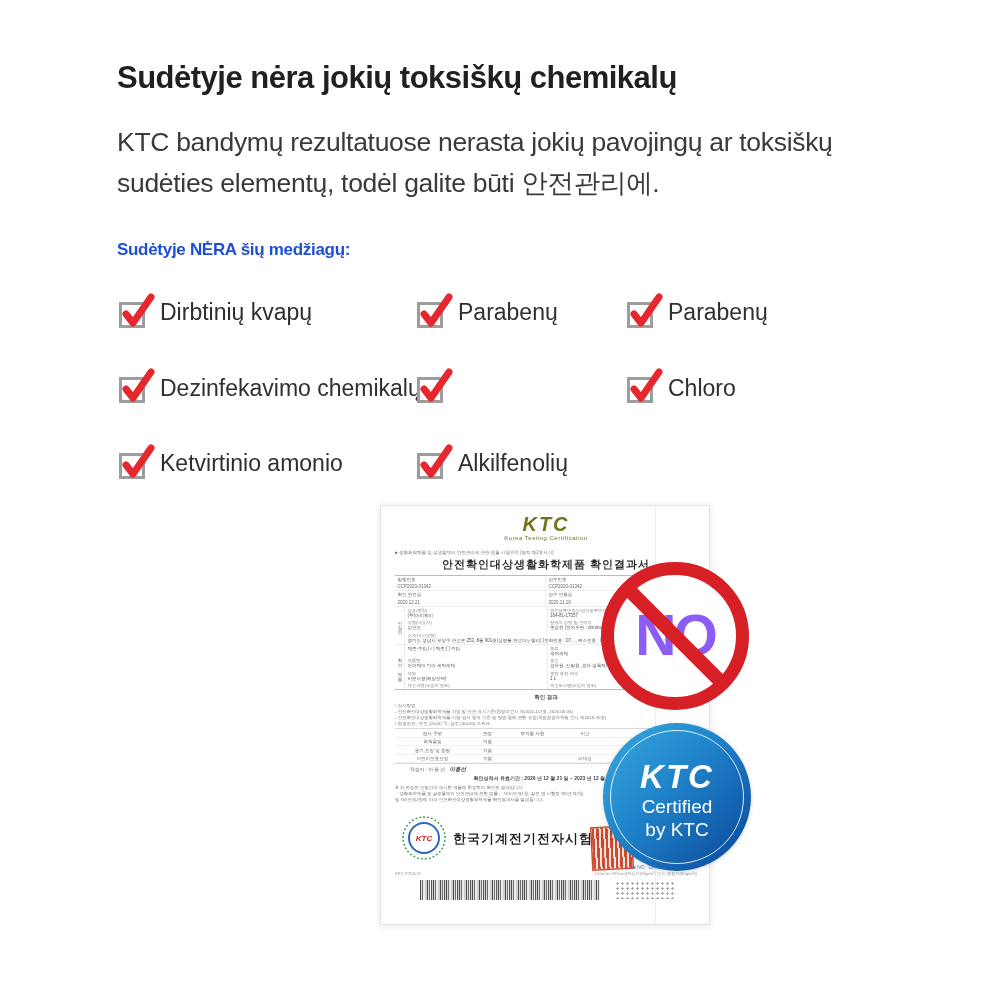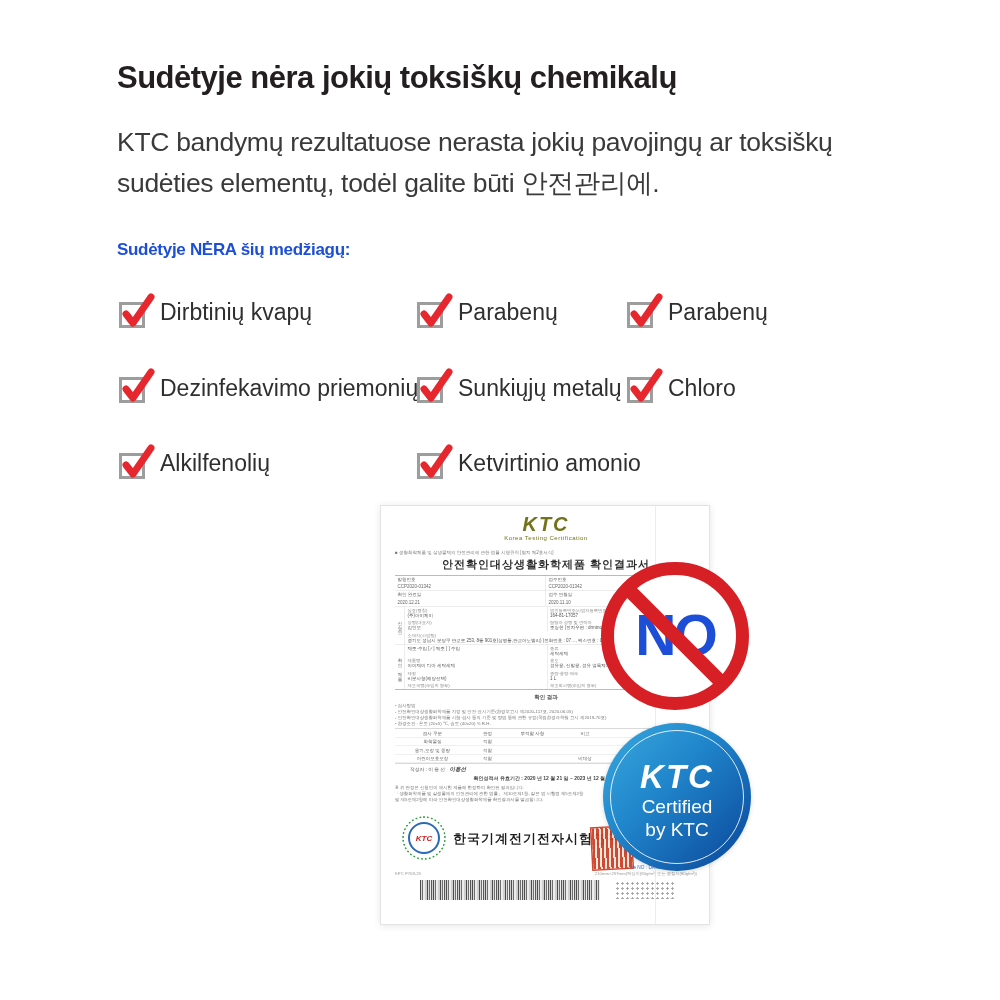"Dezinfekavimo priemonių" span.check-label { text: priemonių -> chemikalų }
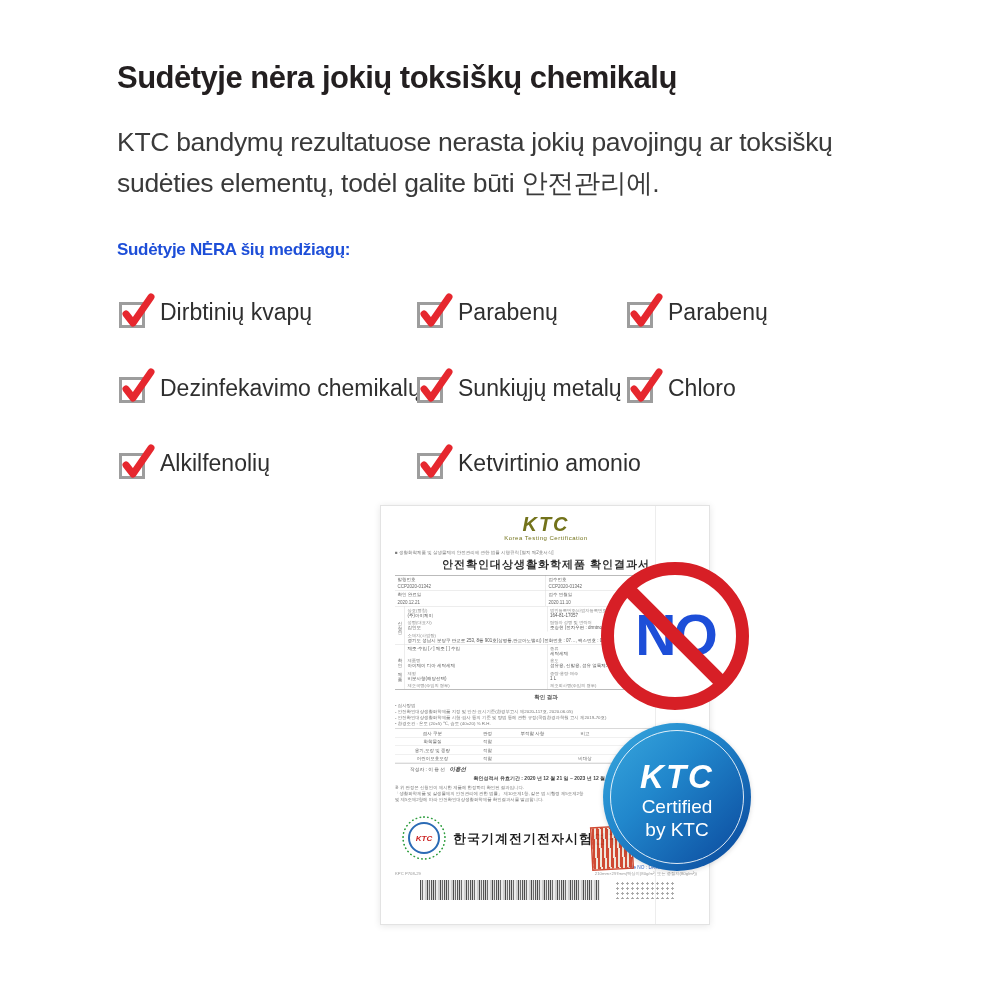"Sunkiųjų metalų" span.check-label { html: <span>Sunkiųjų metalų</span> -> none }
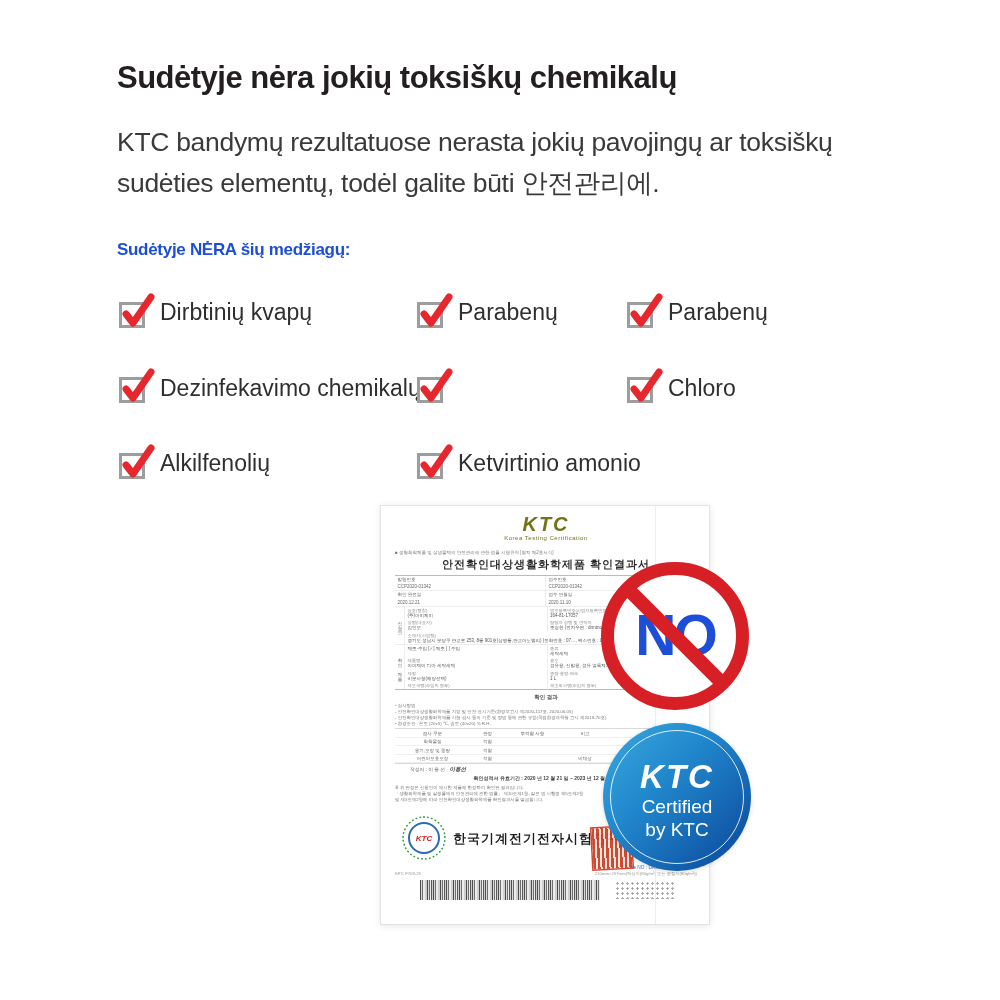"Alkilfenolių" div.check-item { order: before "Ketvirtinio amonio" -> after "Ketvirtinio amonio" }
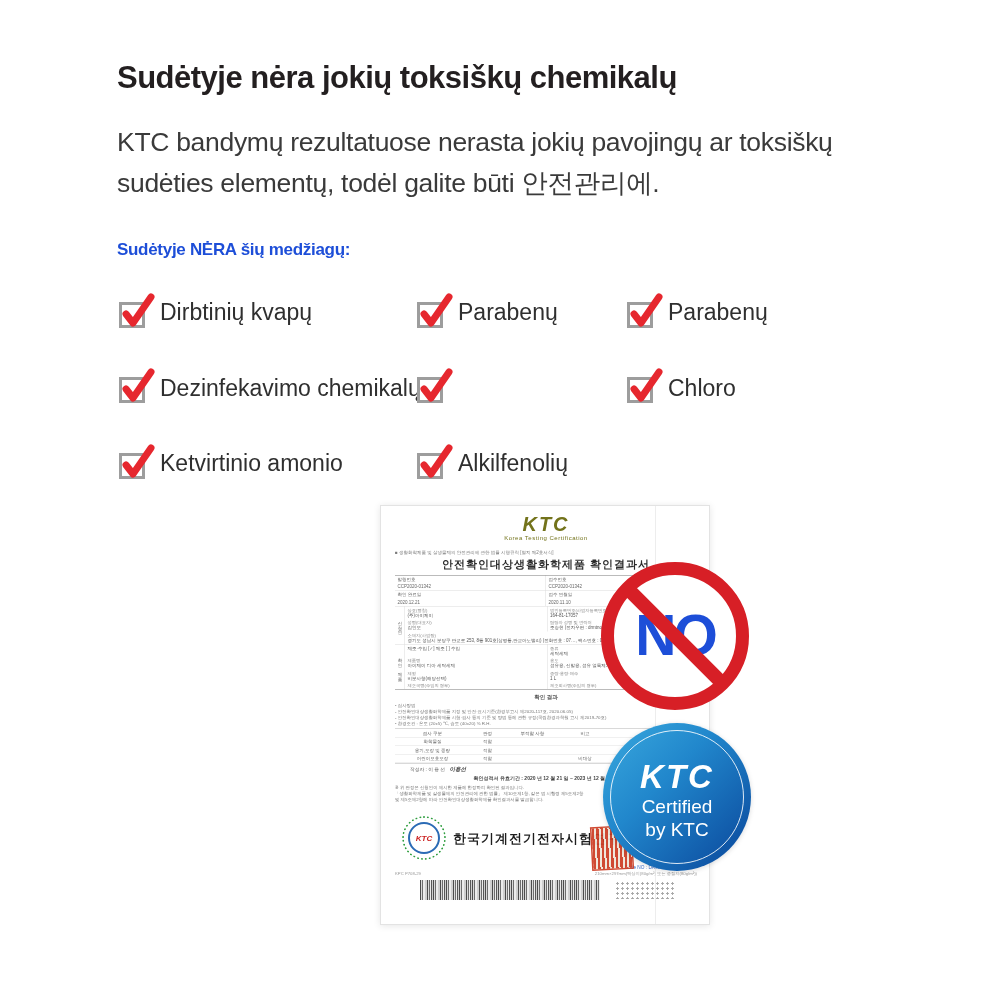"NO" .no-text { color: #1d4ed8 -> #8b5cf6 }
